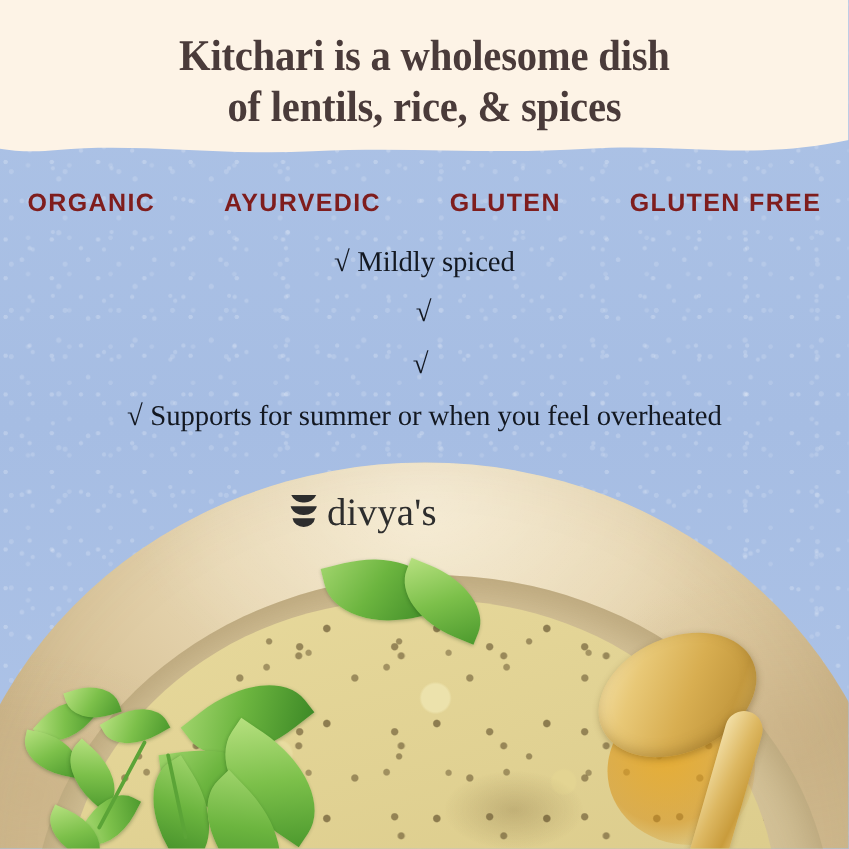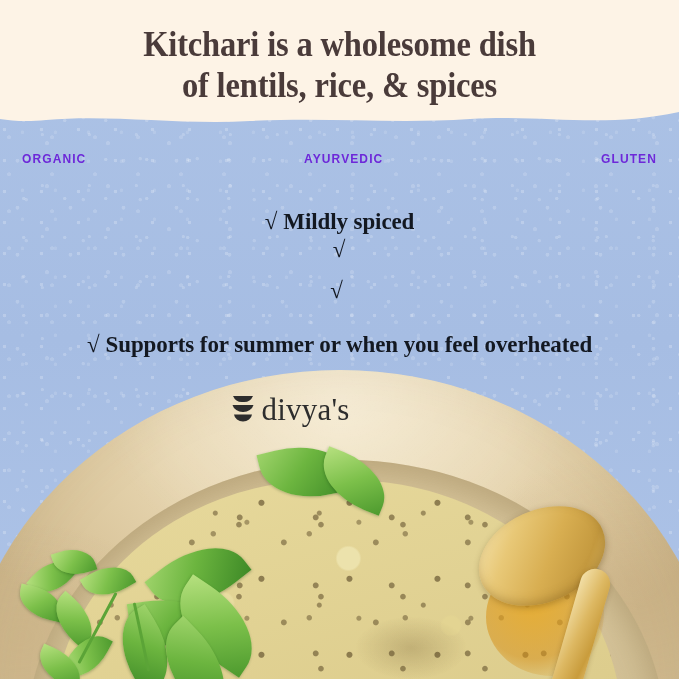"ORGANIC" .badge { color: #6d28d9 -> #7f1d1d; font-size: 12px -> 20px }
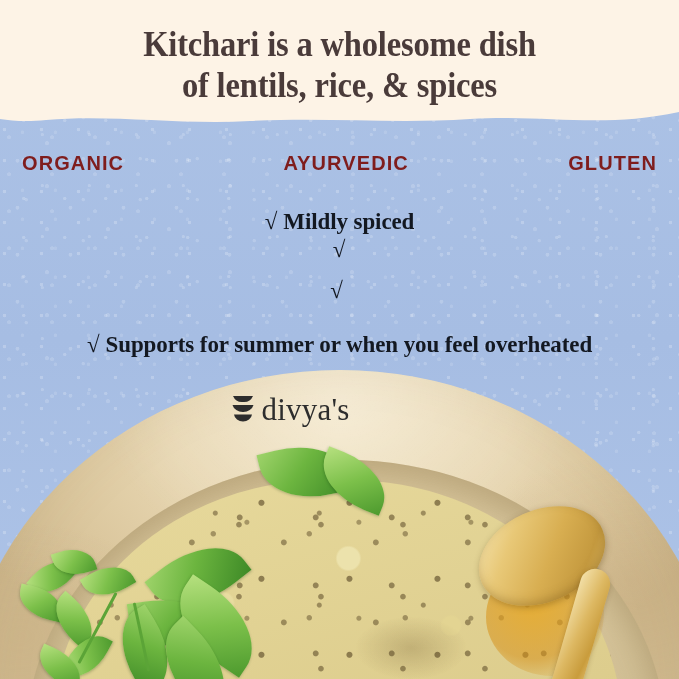"GLUTEN FREE" span.badge { html: none -> <span>GLUTEN FREE</span> }
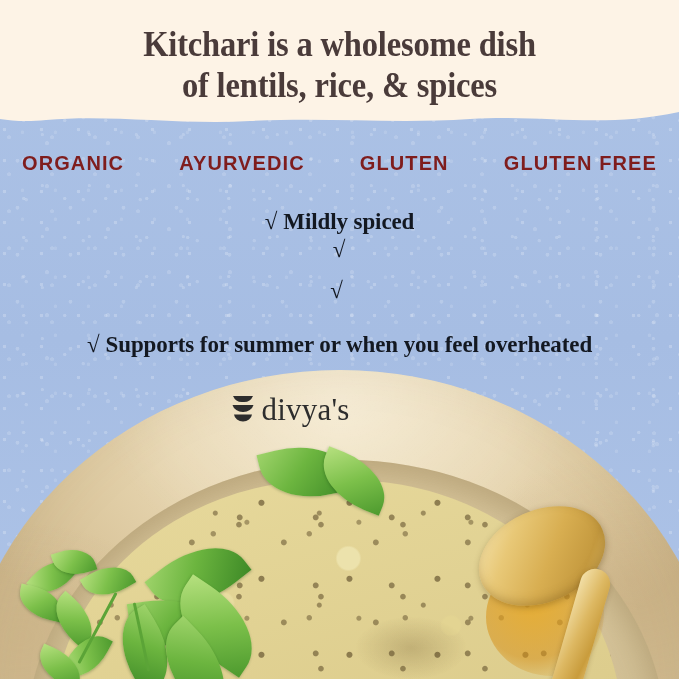"Mildly spiced" .check-text { font-weight: bold -> normal; margin-top: 12px -> none }
